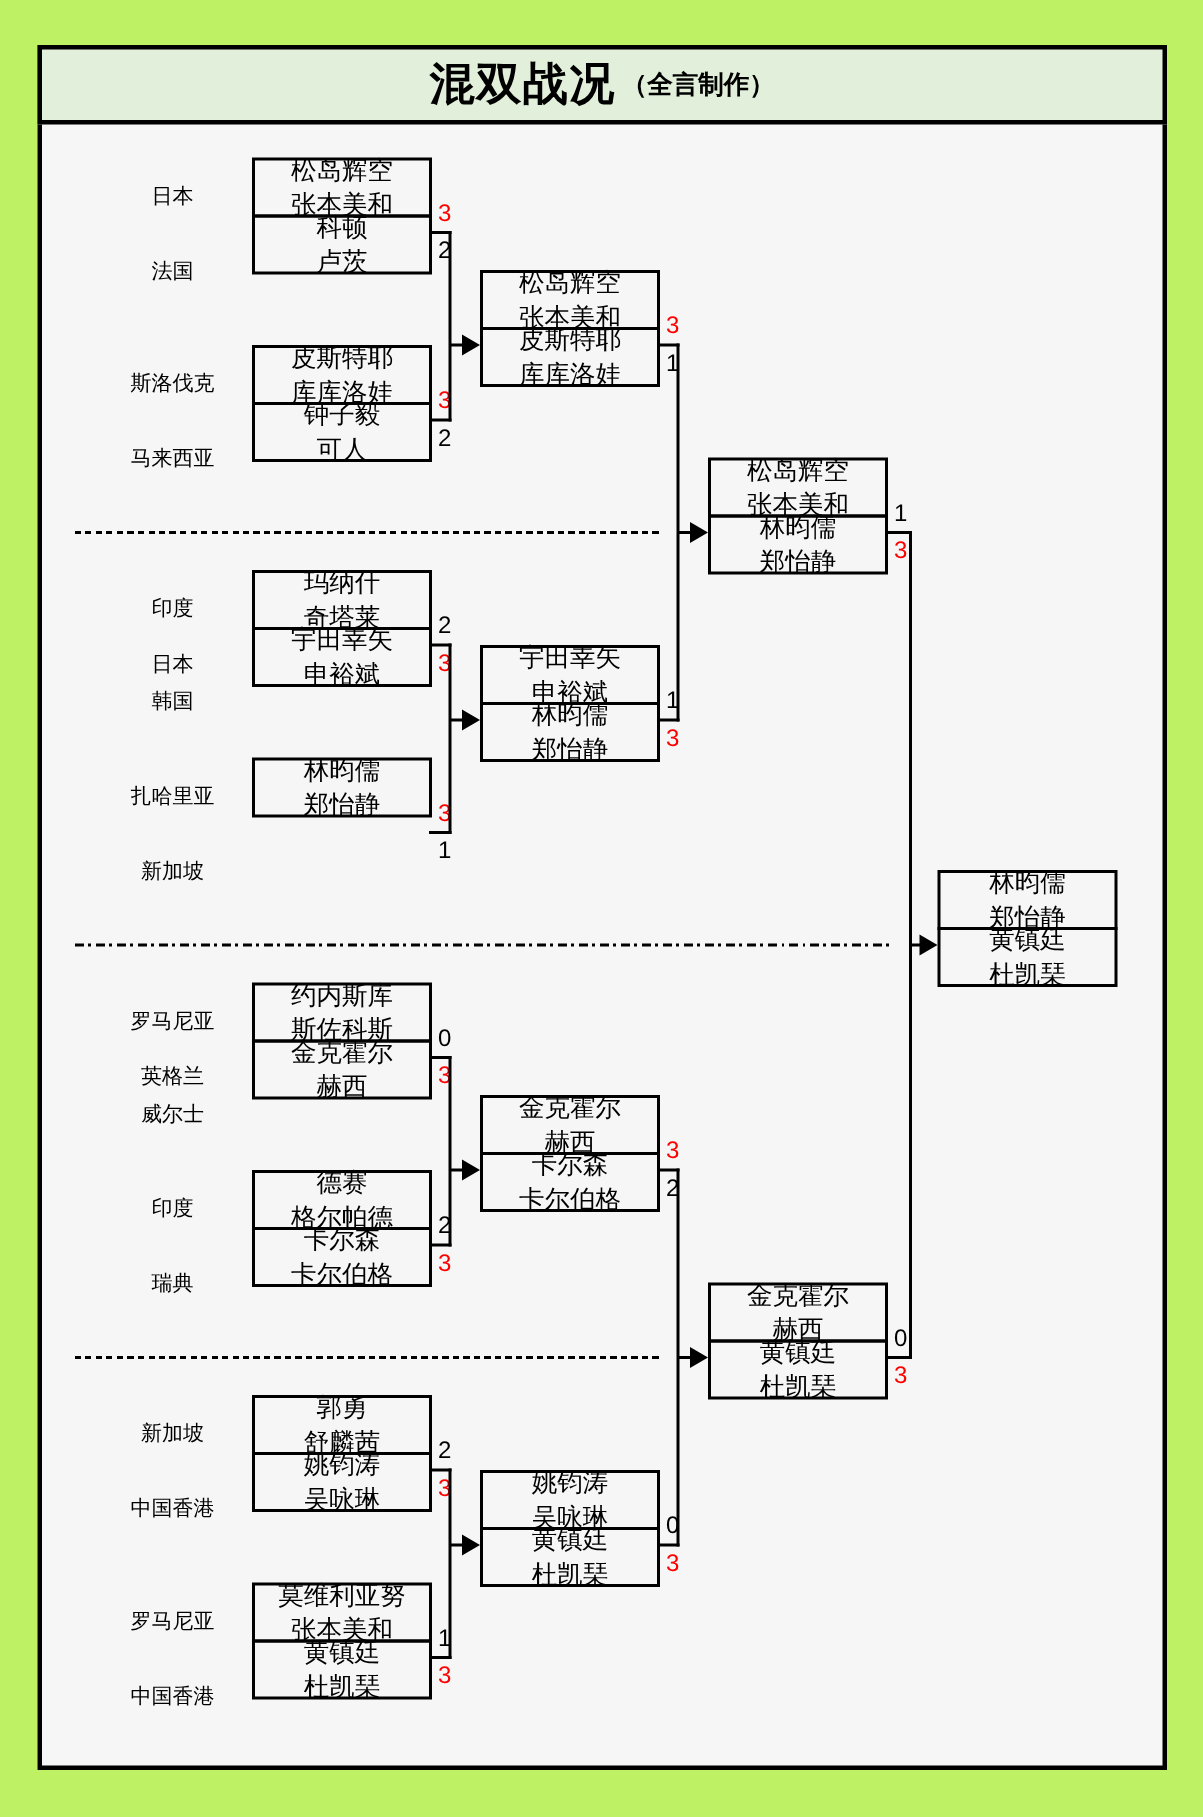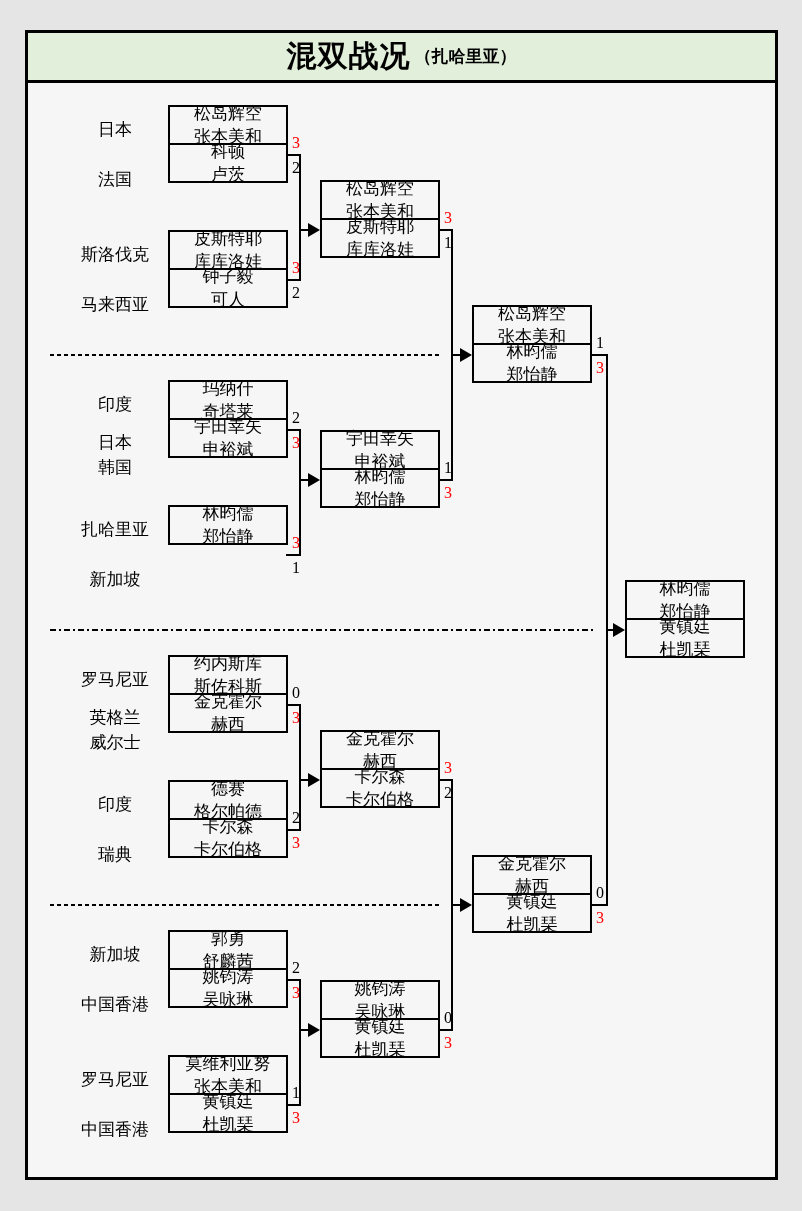"混双战况" #screen { background: #e5e5e5 -> #bef264; font-family: Liberation Serif, serif -> Liberation Sans, sans-serif }
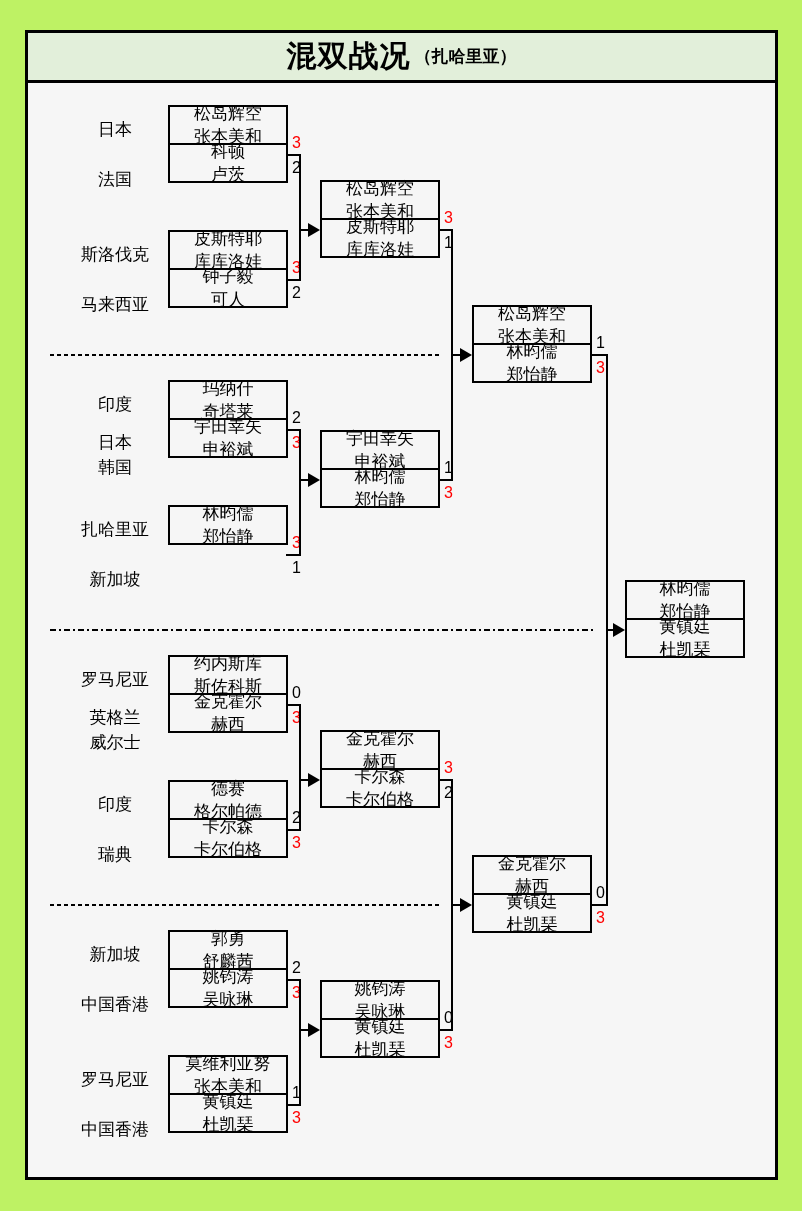"（扎哈里亚）" span.title-credit { text: 扎哈里亚 -> 全言制作 }
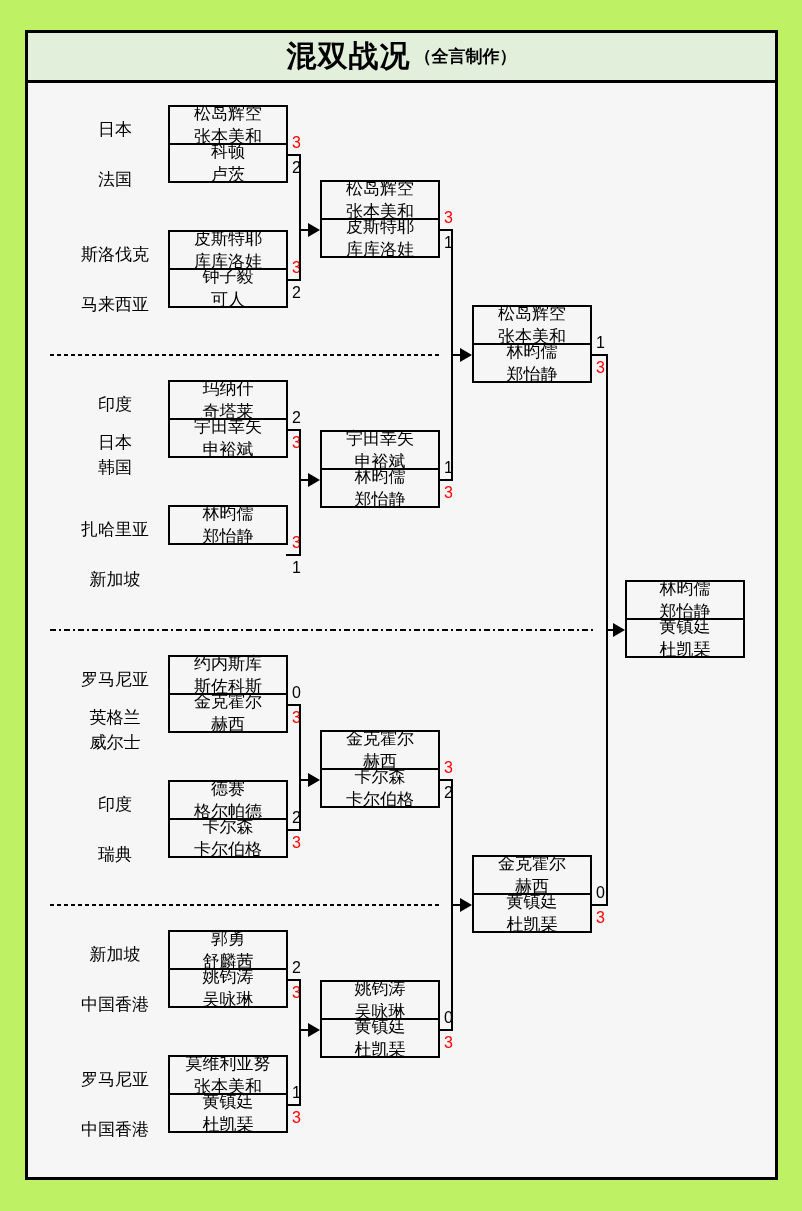"日本" .clabel { font-size: 17px -> 14px }
